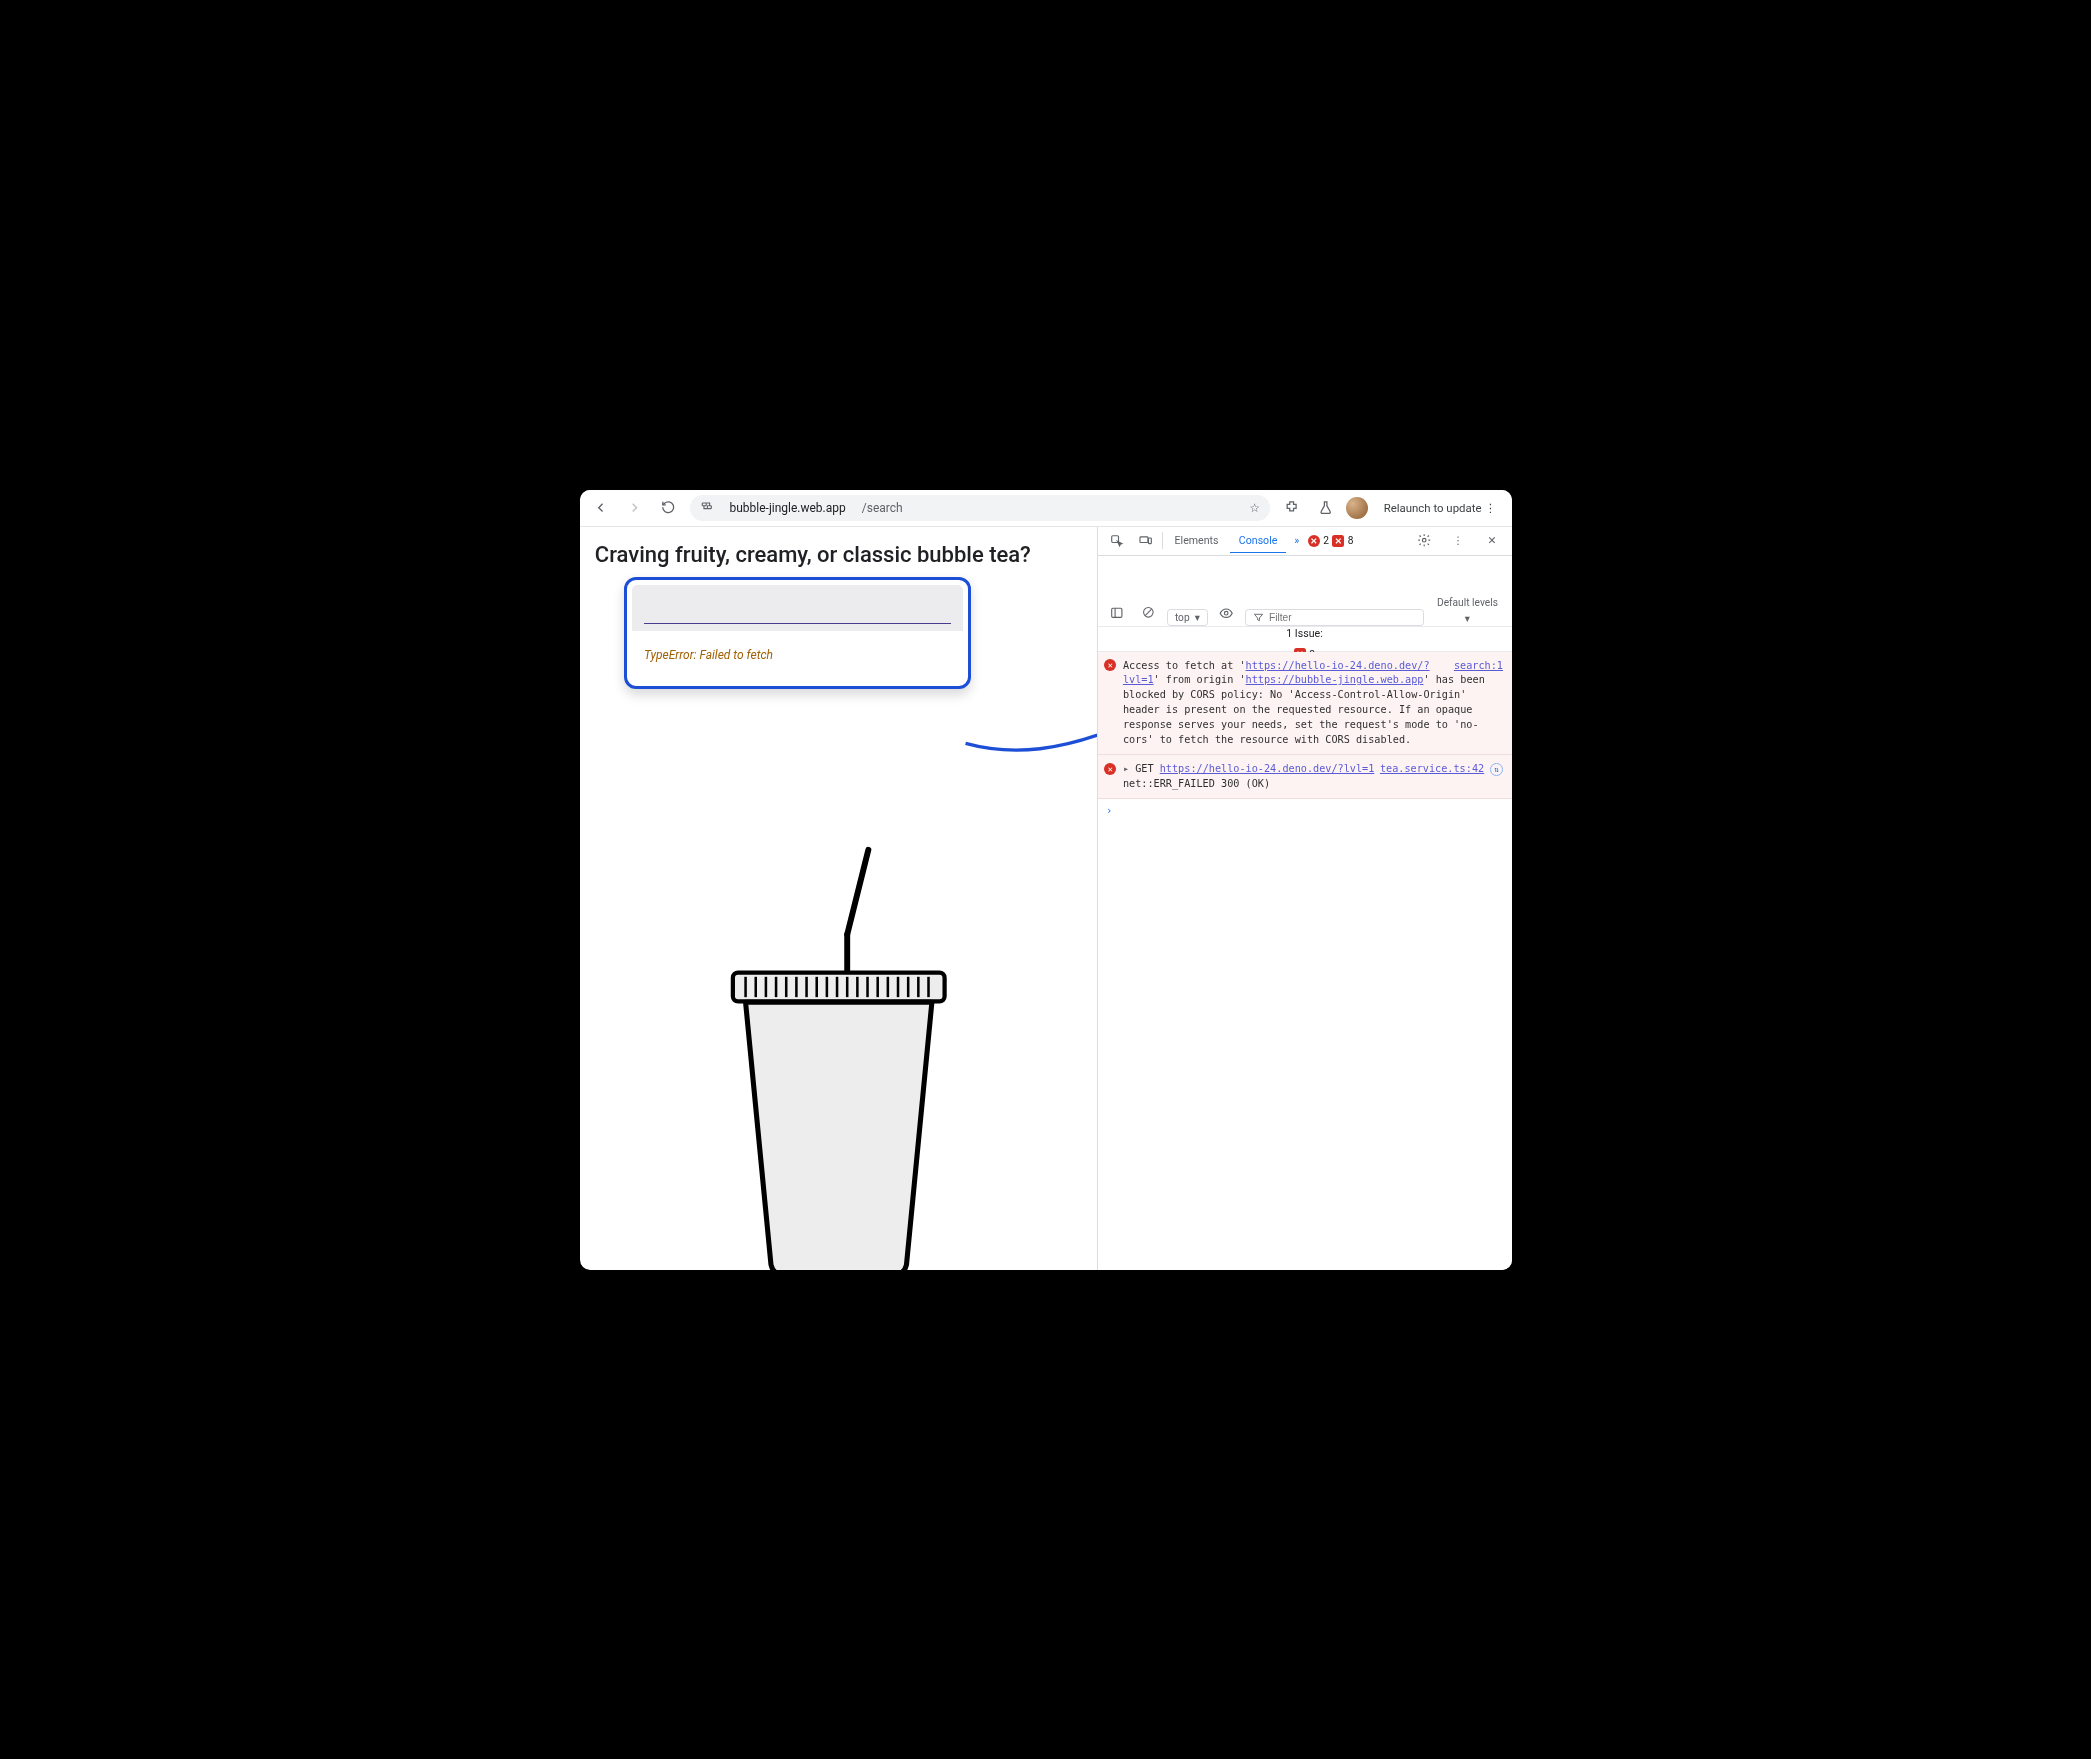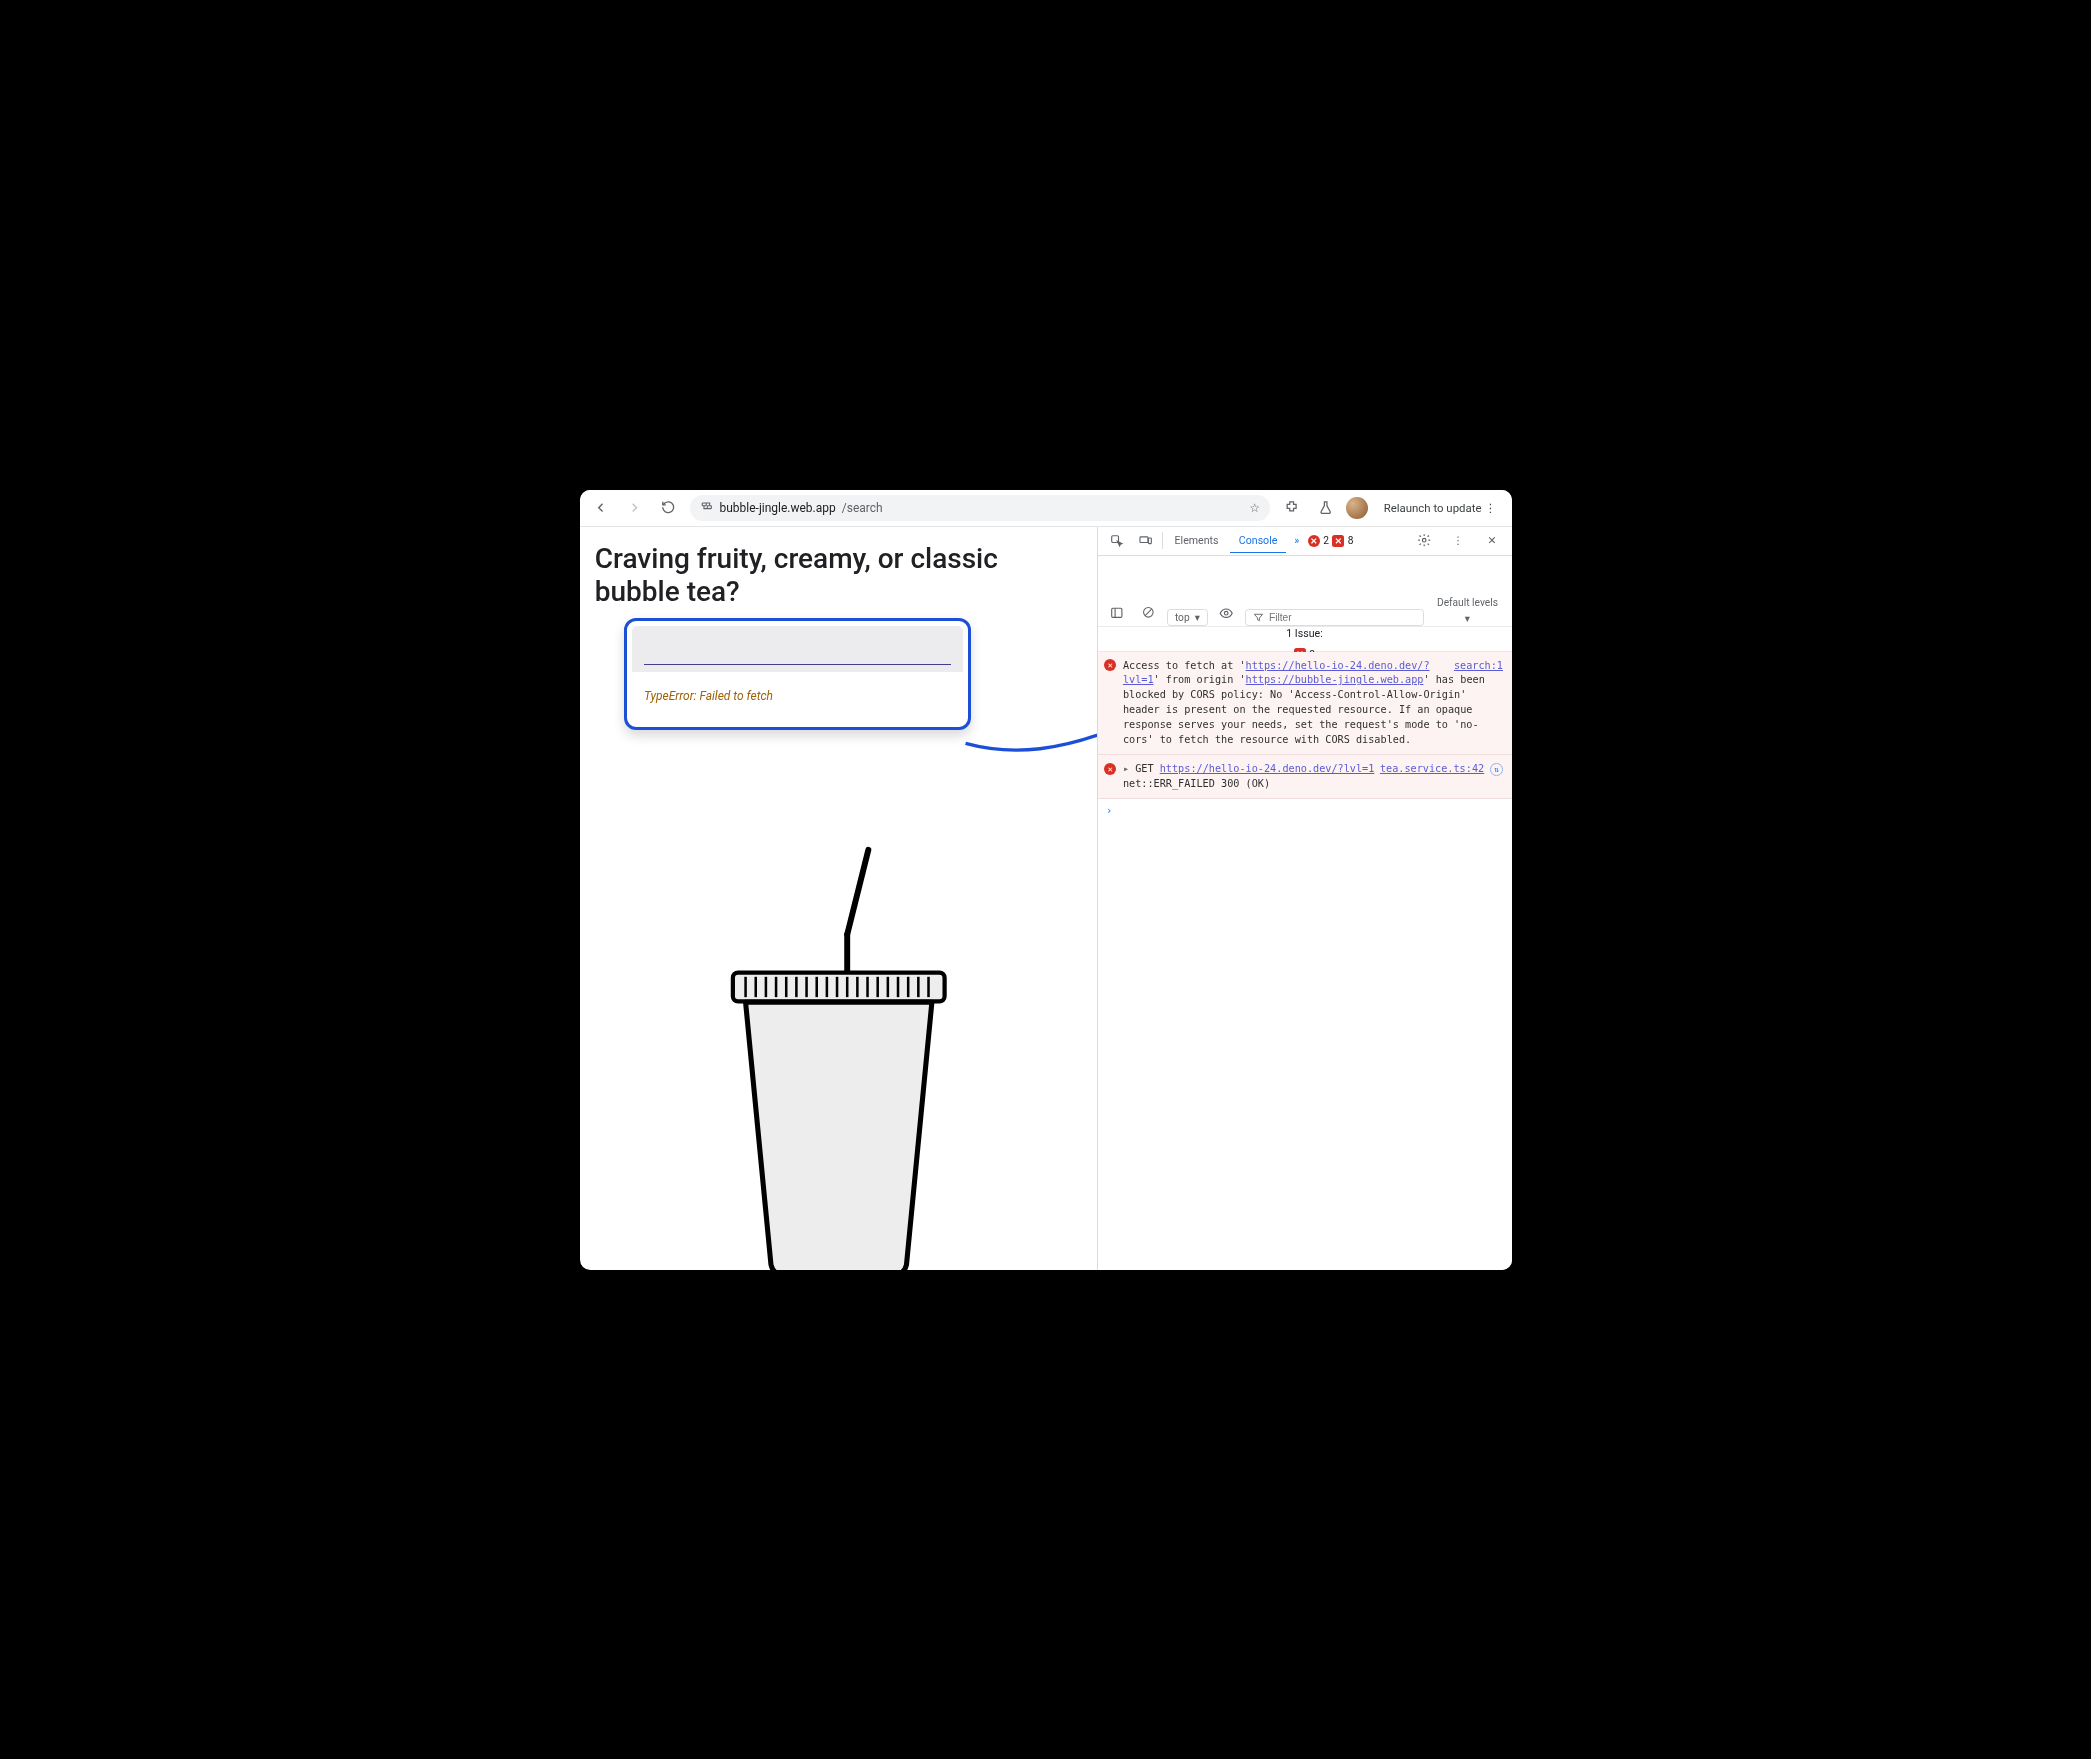"bubble-jingle.web.app" .omnibox { gap: 6px -> 16px }
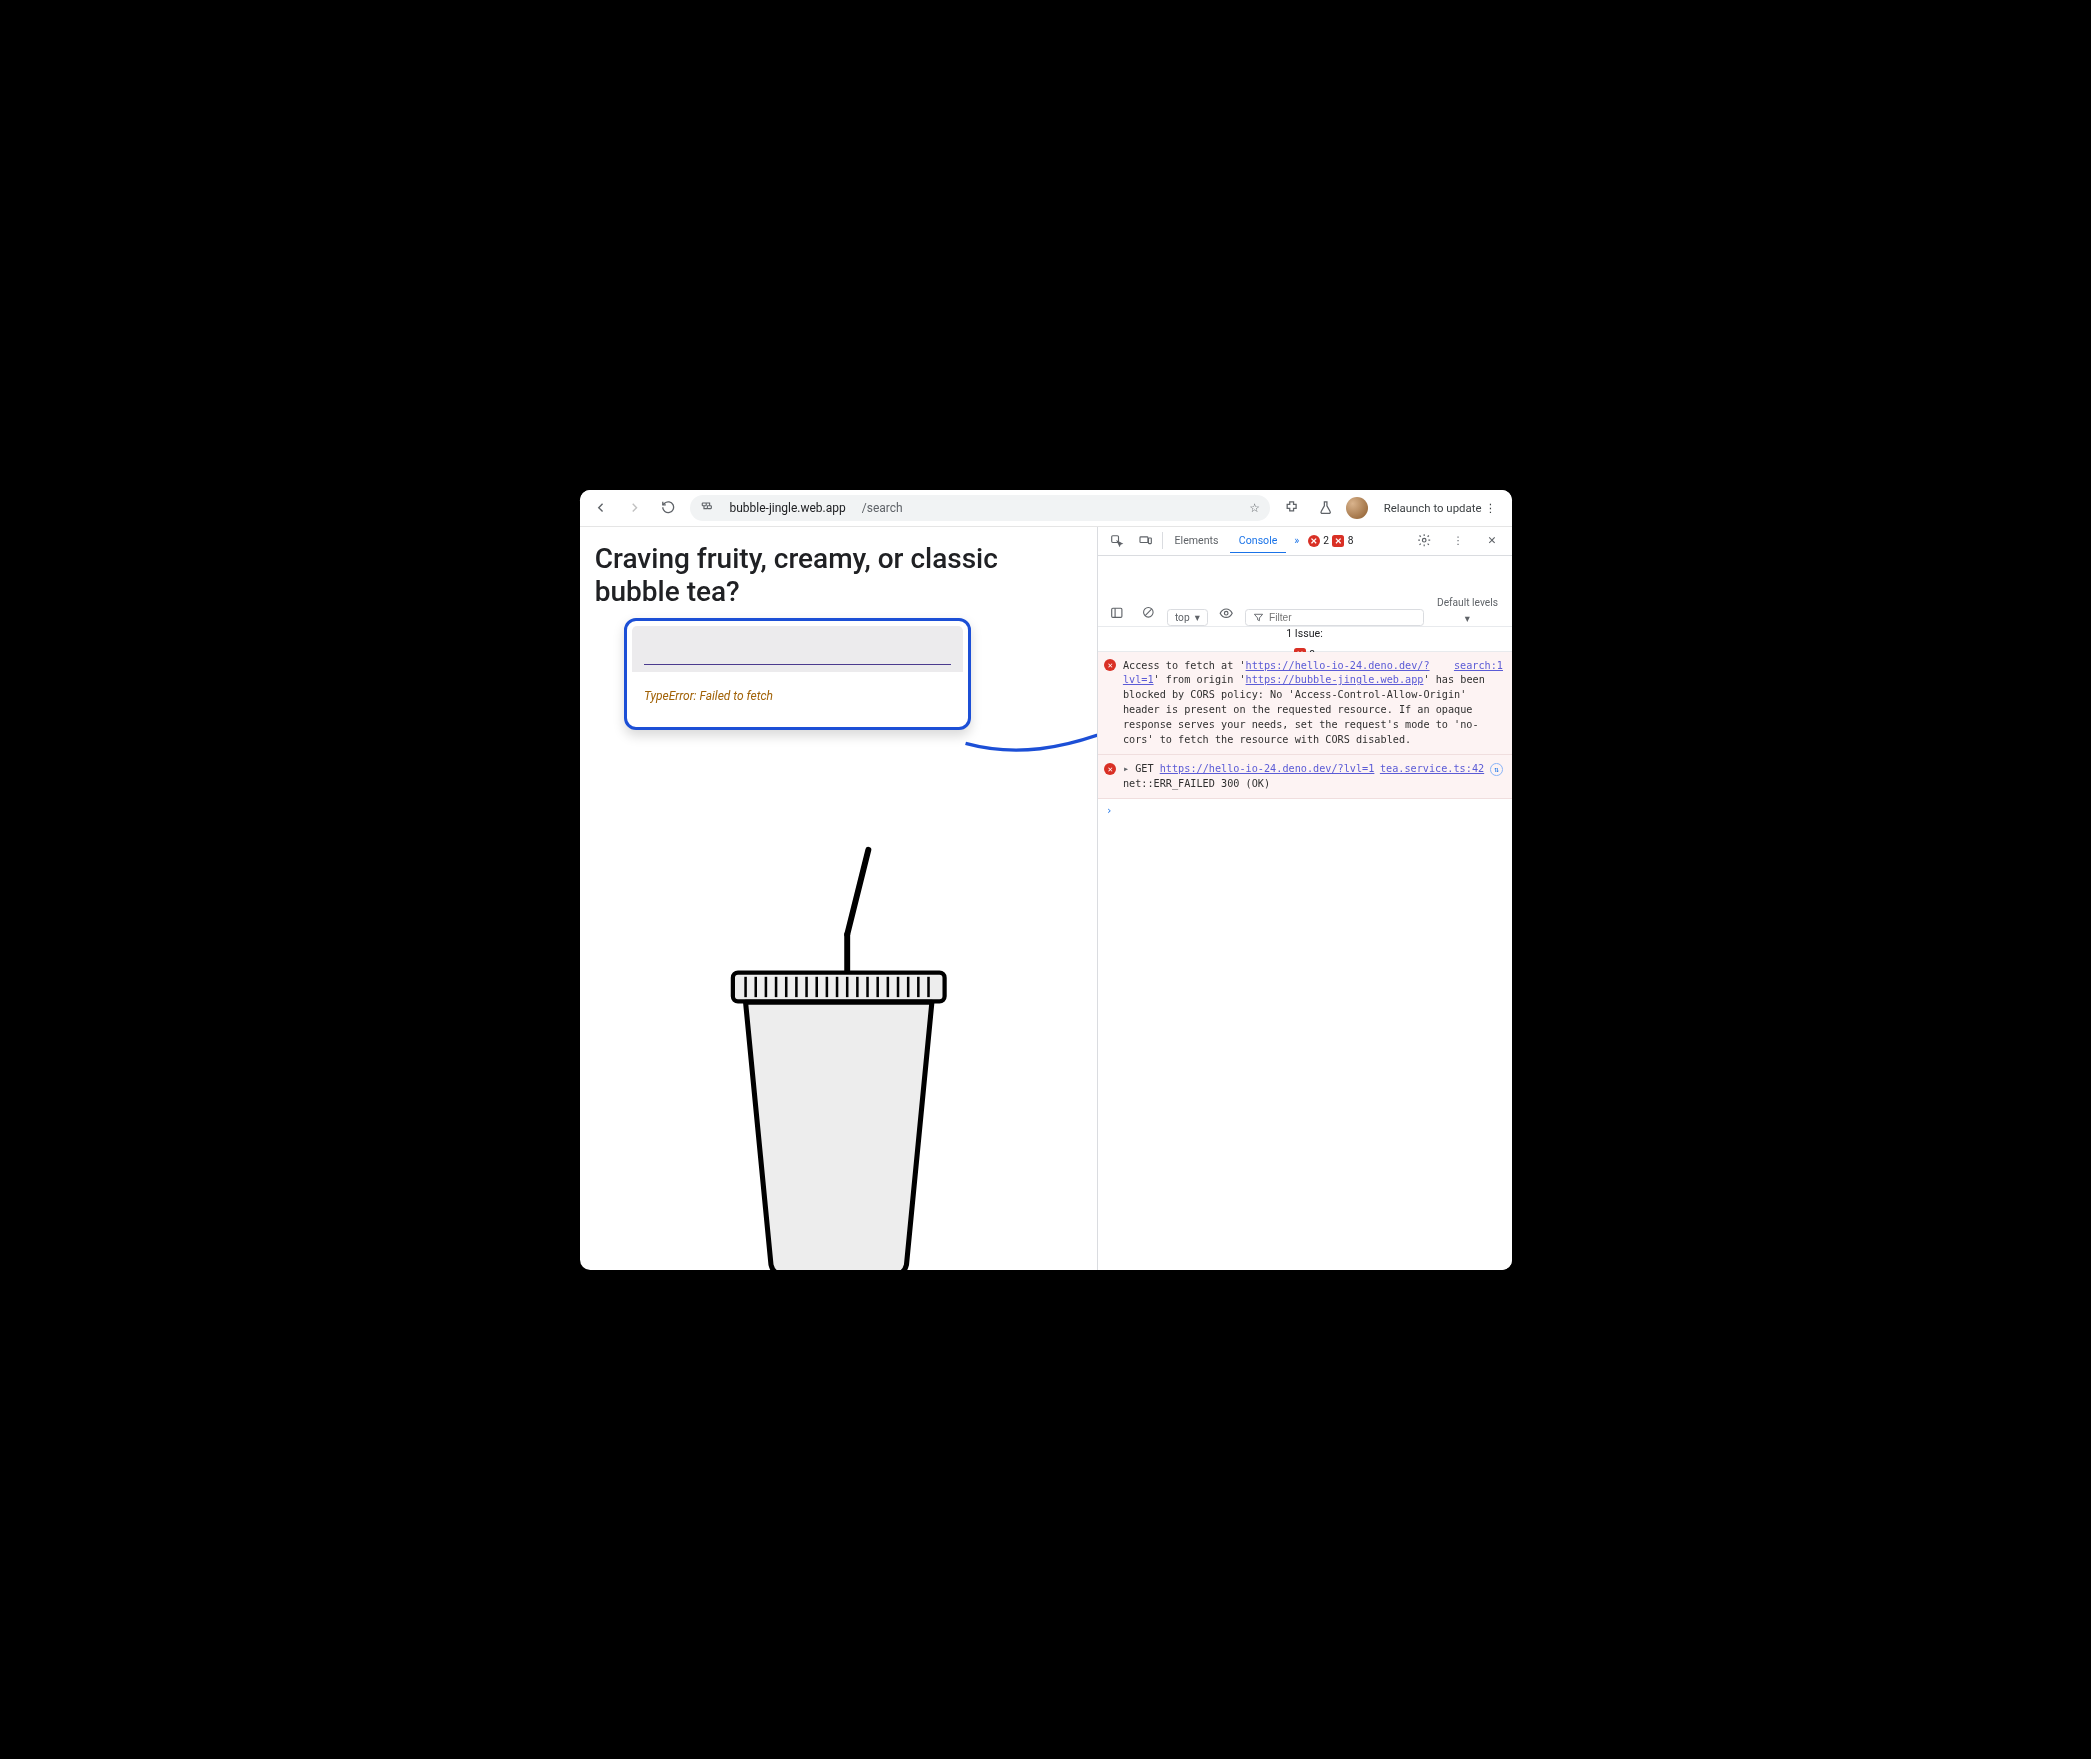"Craving fruity, creamy, or classic" .page h1 { font-size: 28px -> 22px }
